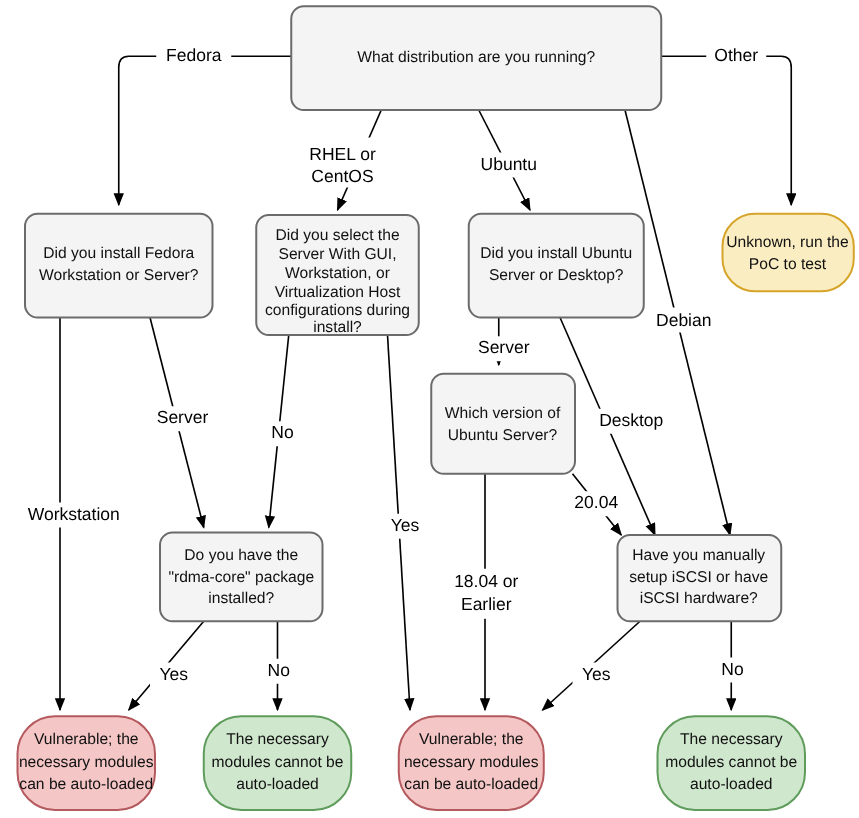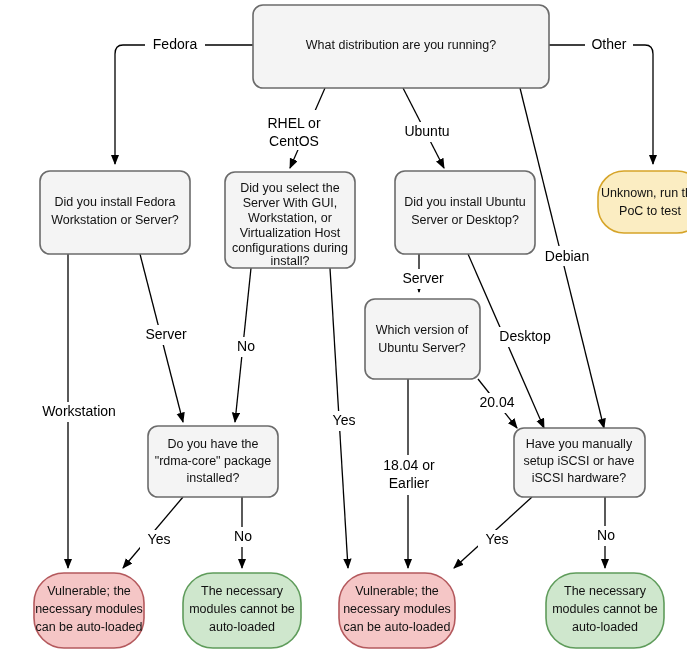"Fedora" #flowchart-root { margin-left: 20px -> none }
